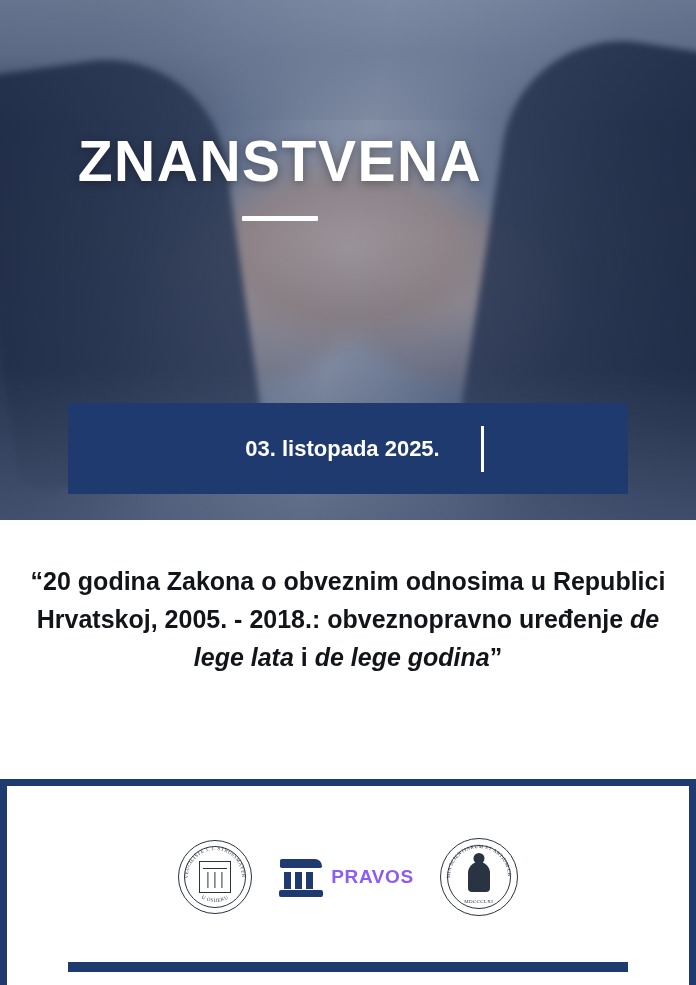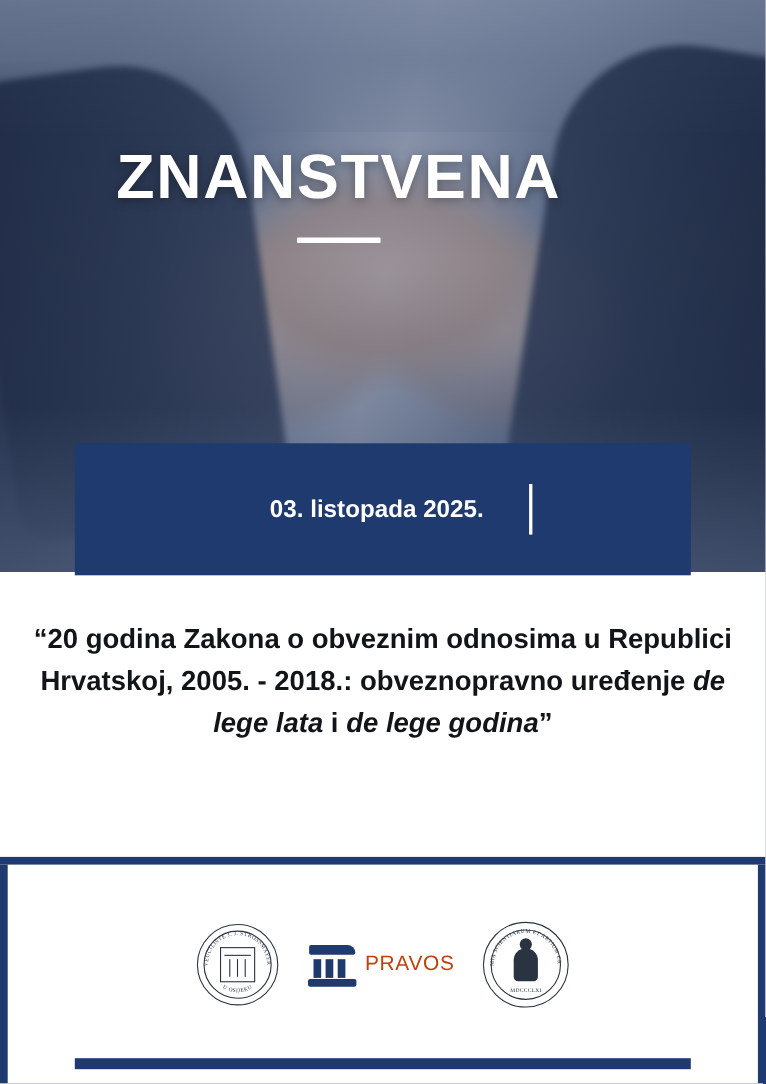"ZNANSTVENA" .hero-titles { padding-left: 28px -> none }
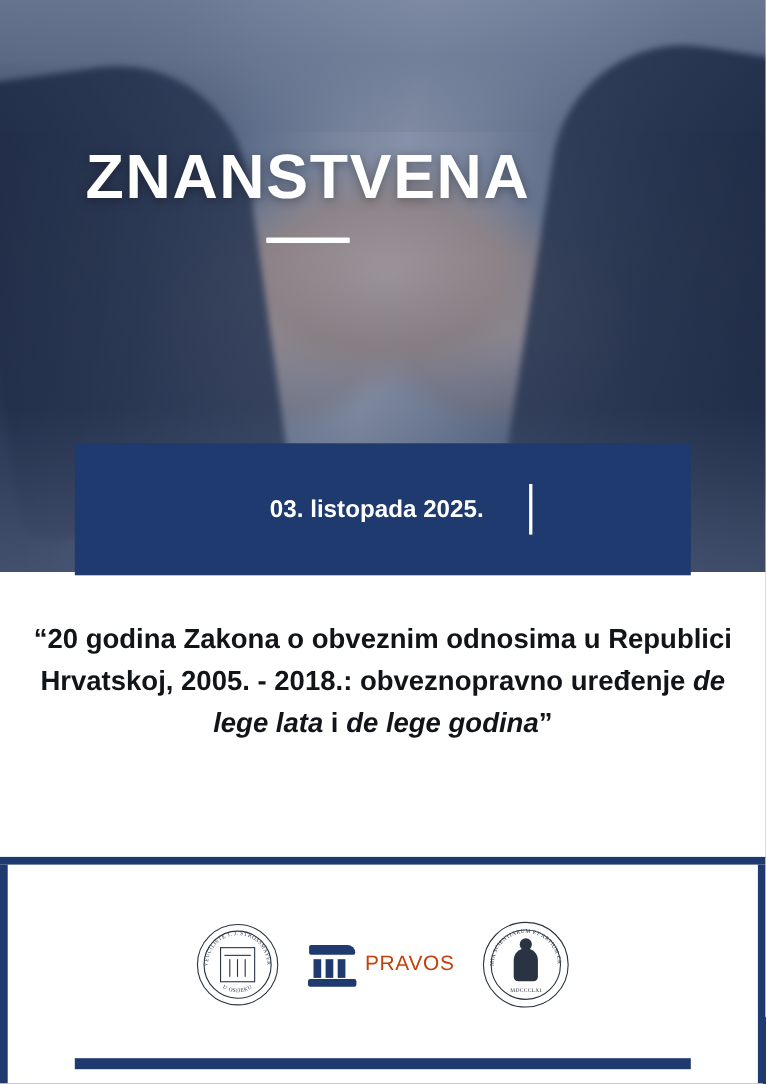"03. listopada 2025." .info-bar { height: 120px -> 91px }
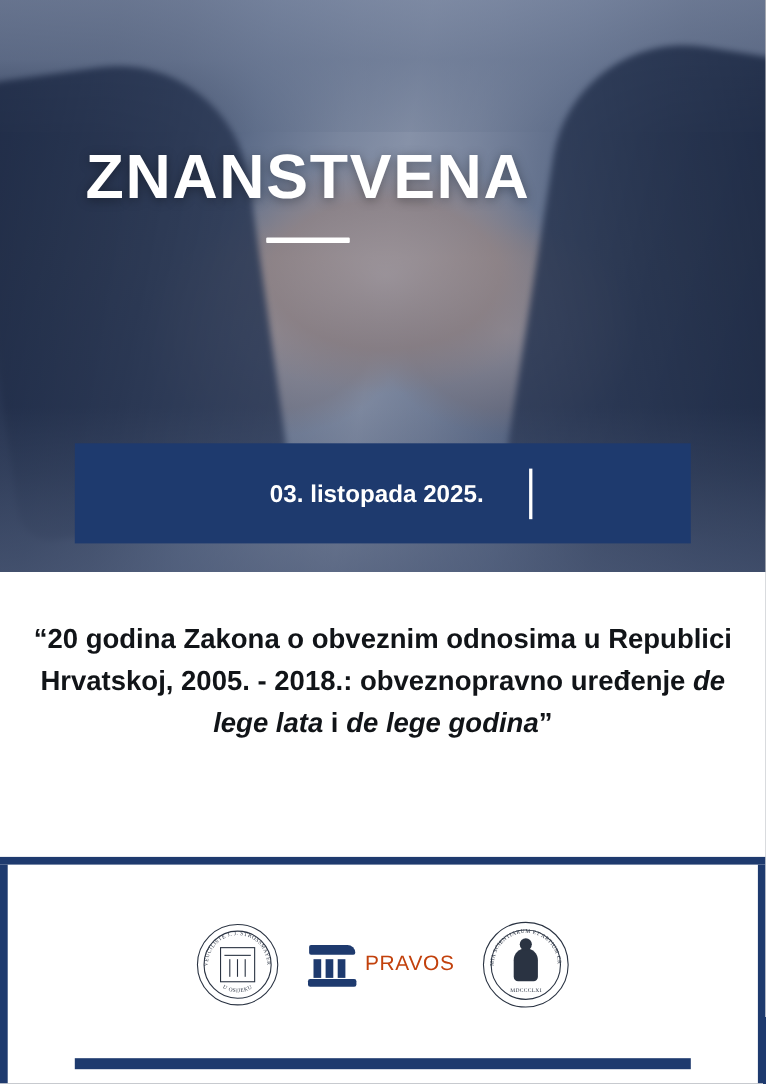"PRAVOS" .pravos-text { color: #c2410c -> #8b5cf6; font-weight: normal -> bold }
